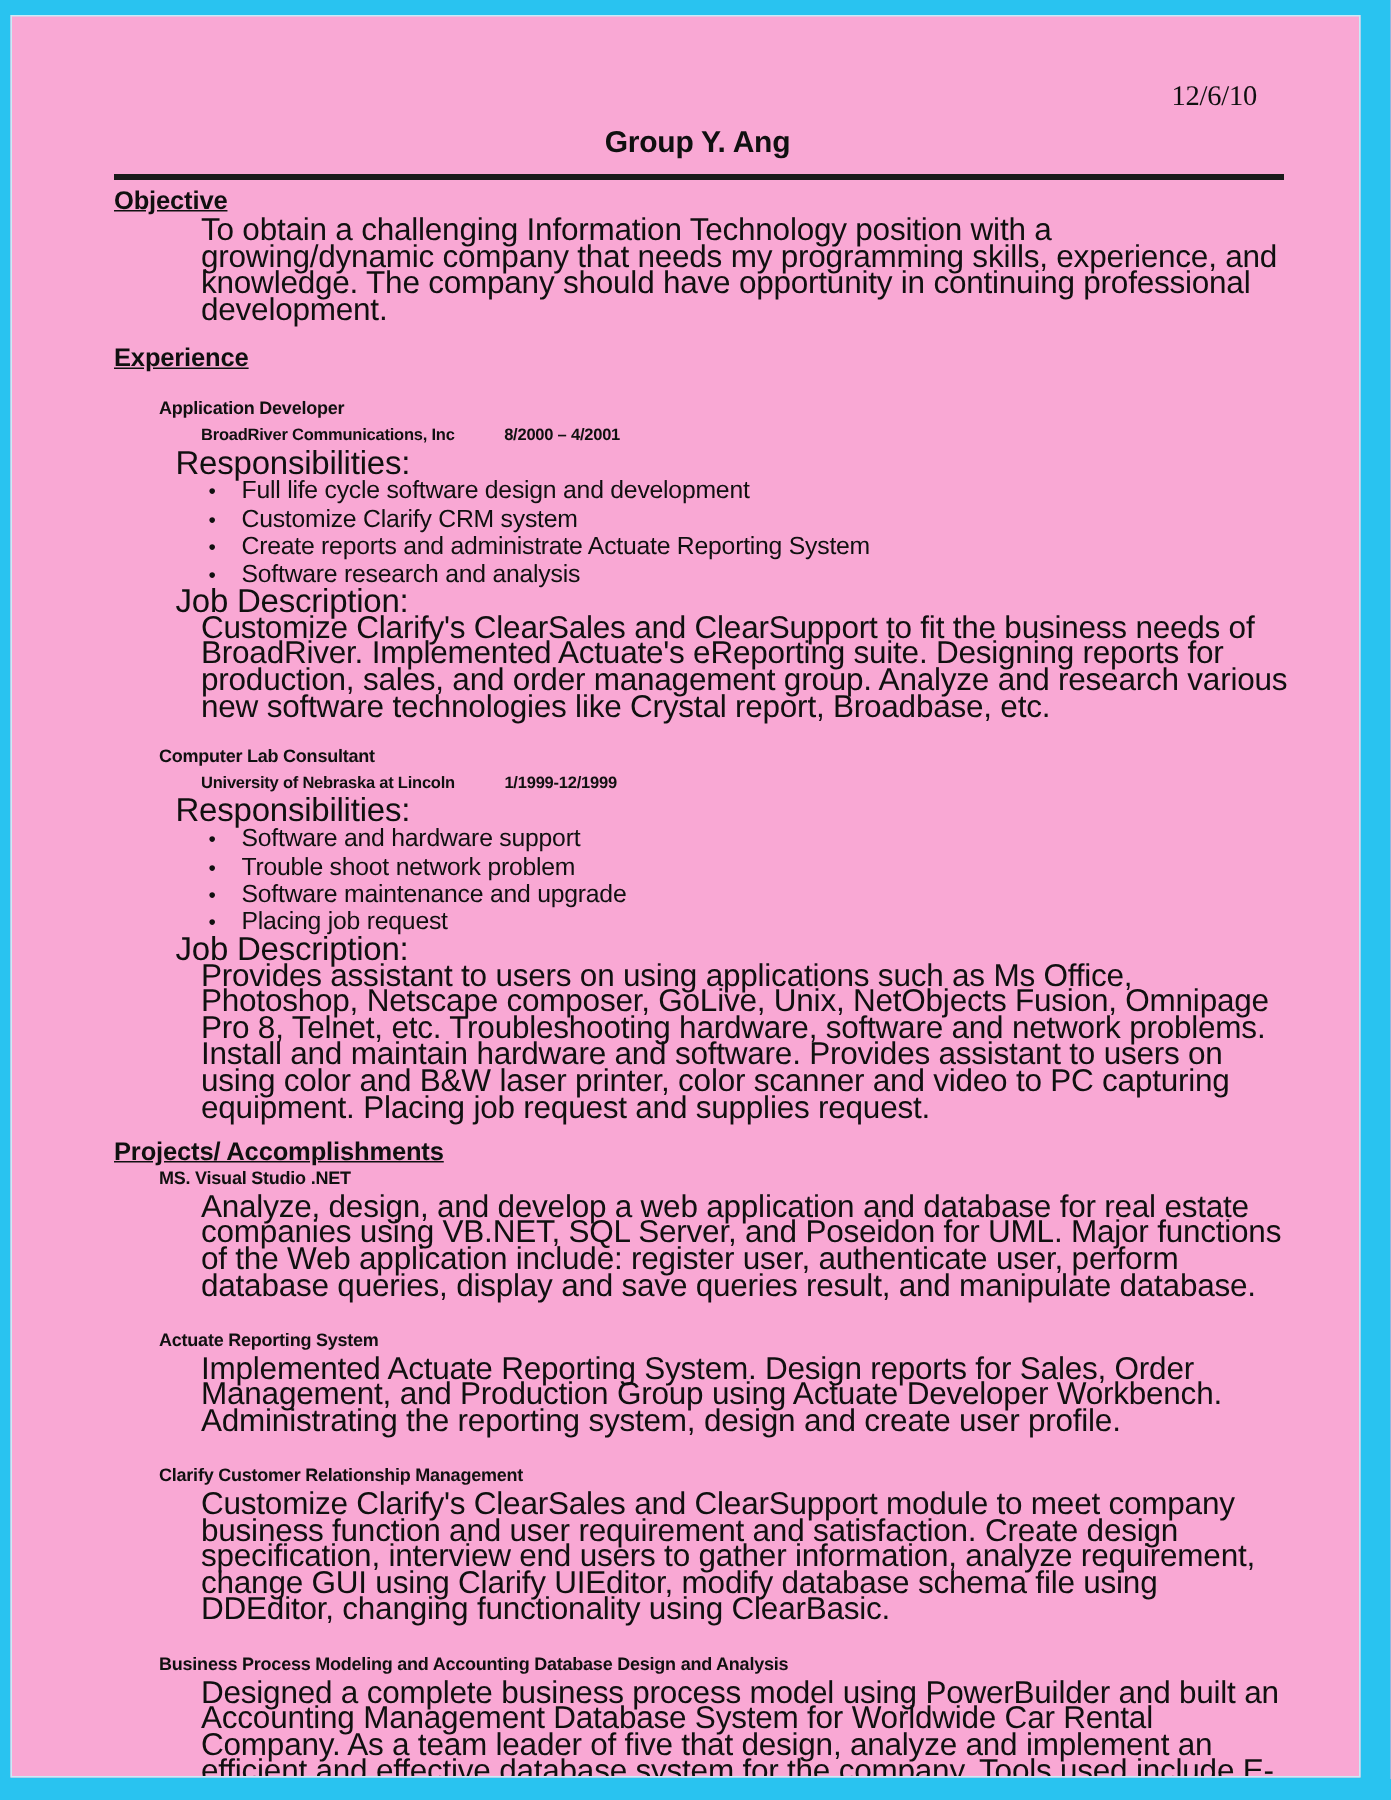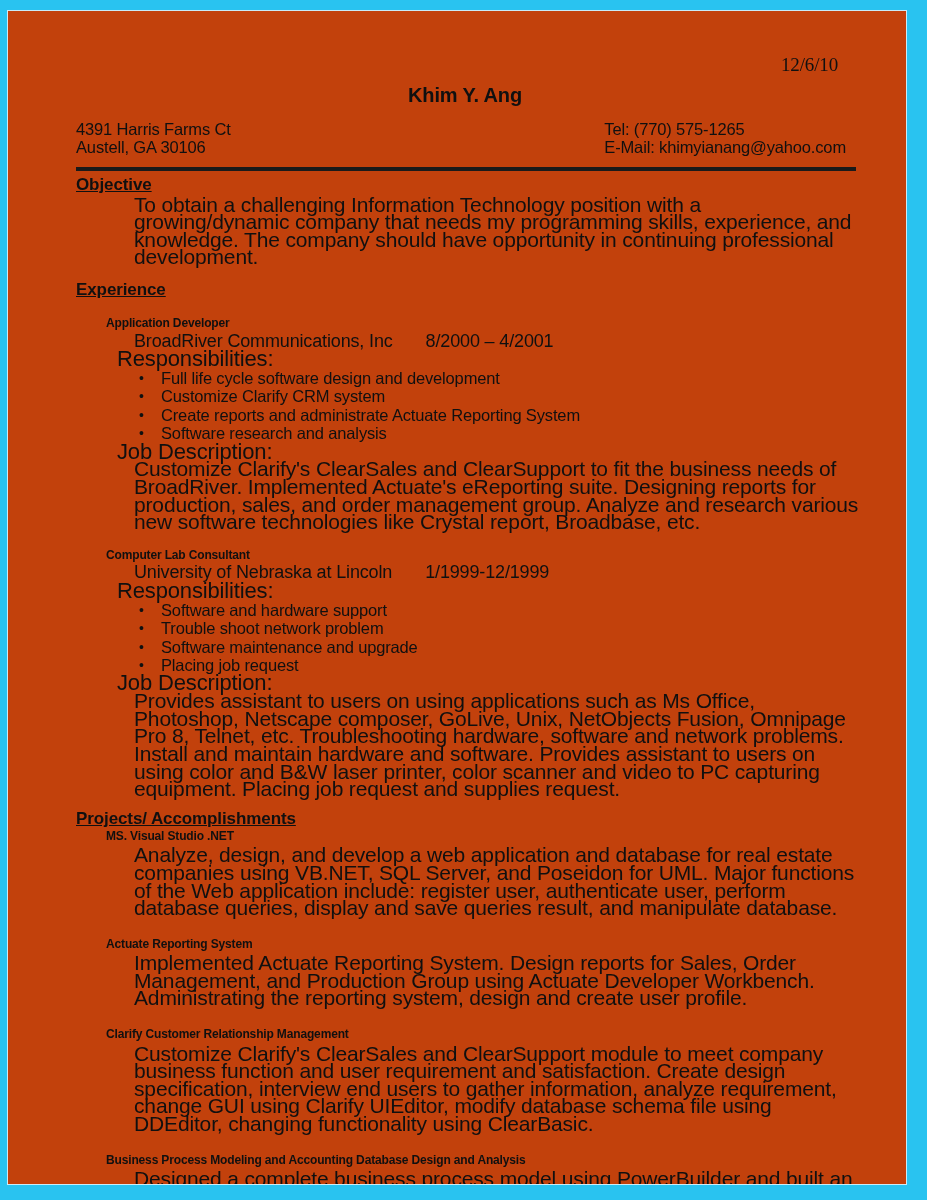"12/6/10" .page { background: #c2410c -> #f9a8d4 }
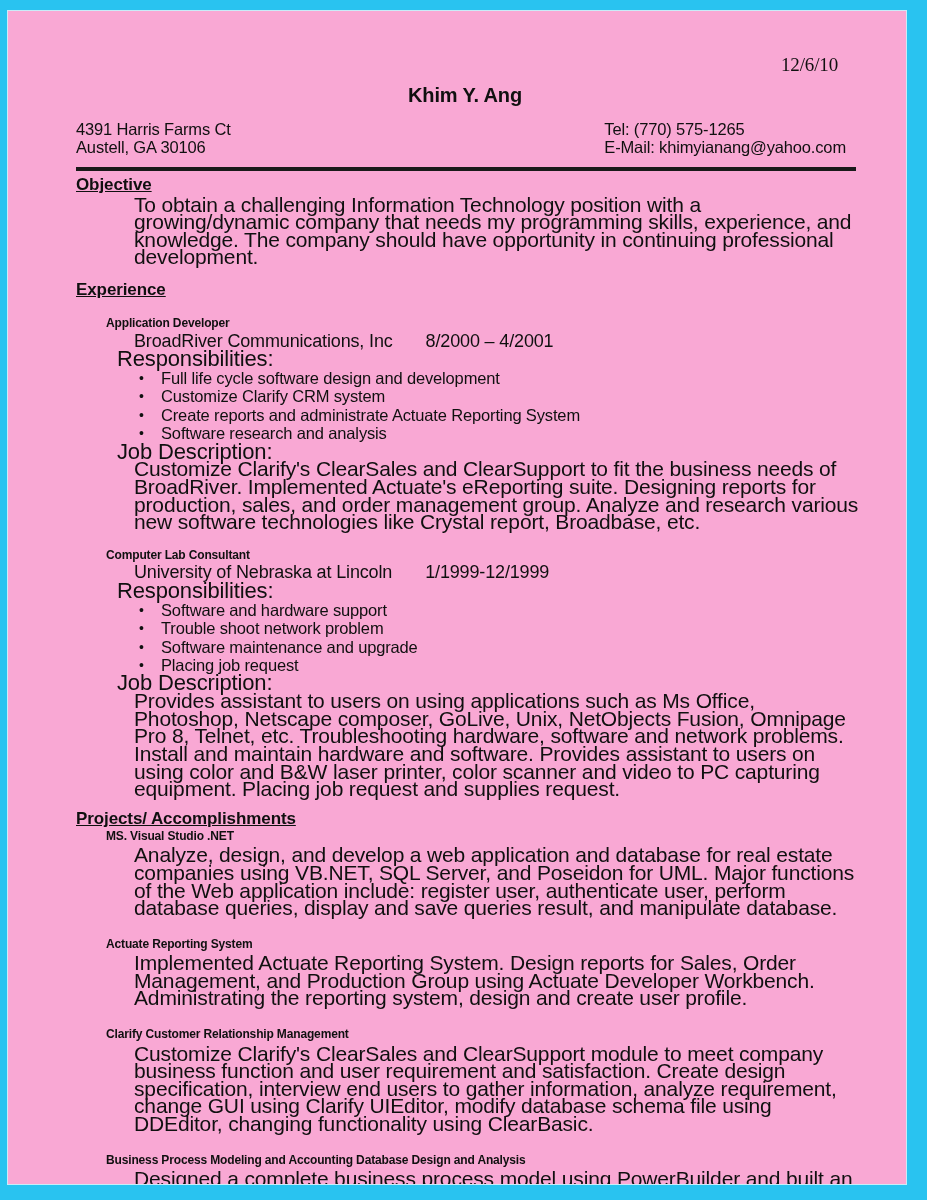"Khim Y. Ang" div.name { text: Khim -> Group }
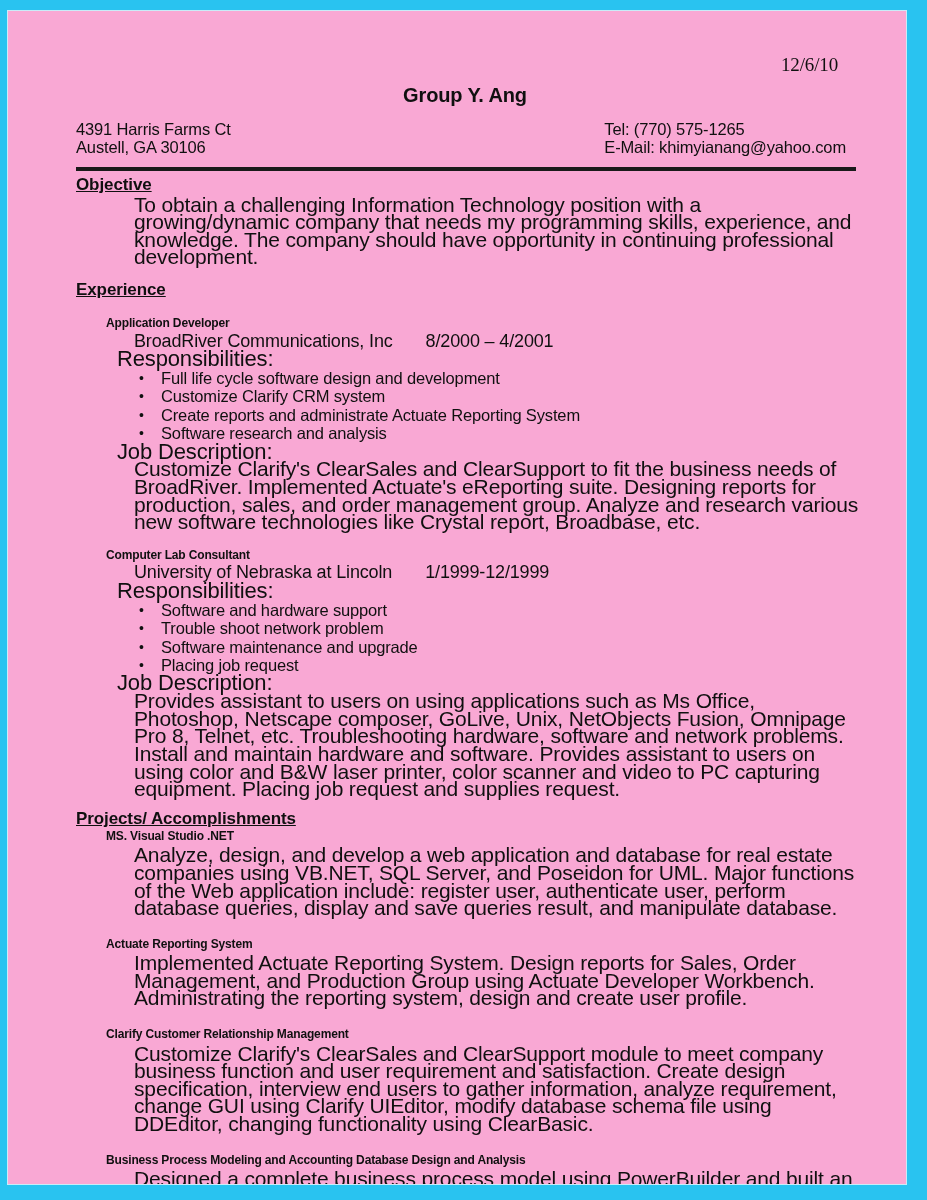"4391 Harris Farms Ct" div.addr-row { html: <div> <div> <div>4391 Harris Farms Ct</div> <div>Austell, GA 30106</div> </div> <div> <div>Tel: (770) 575-1265</div> <div>E-Mail: khimyianang@yahoo.com</div> </div> </div> -> none }
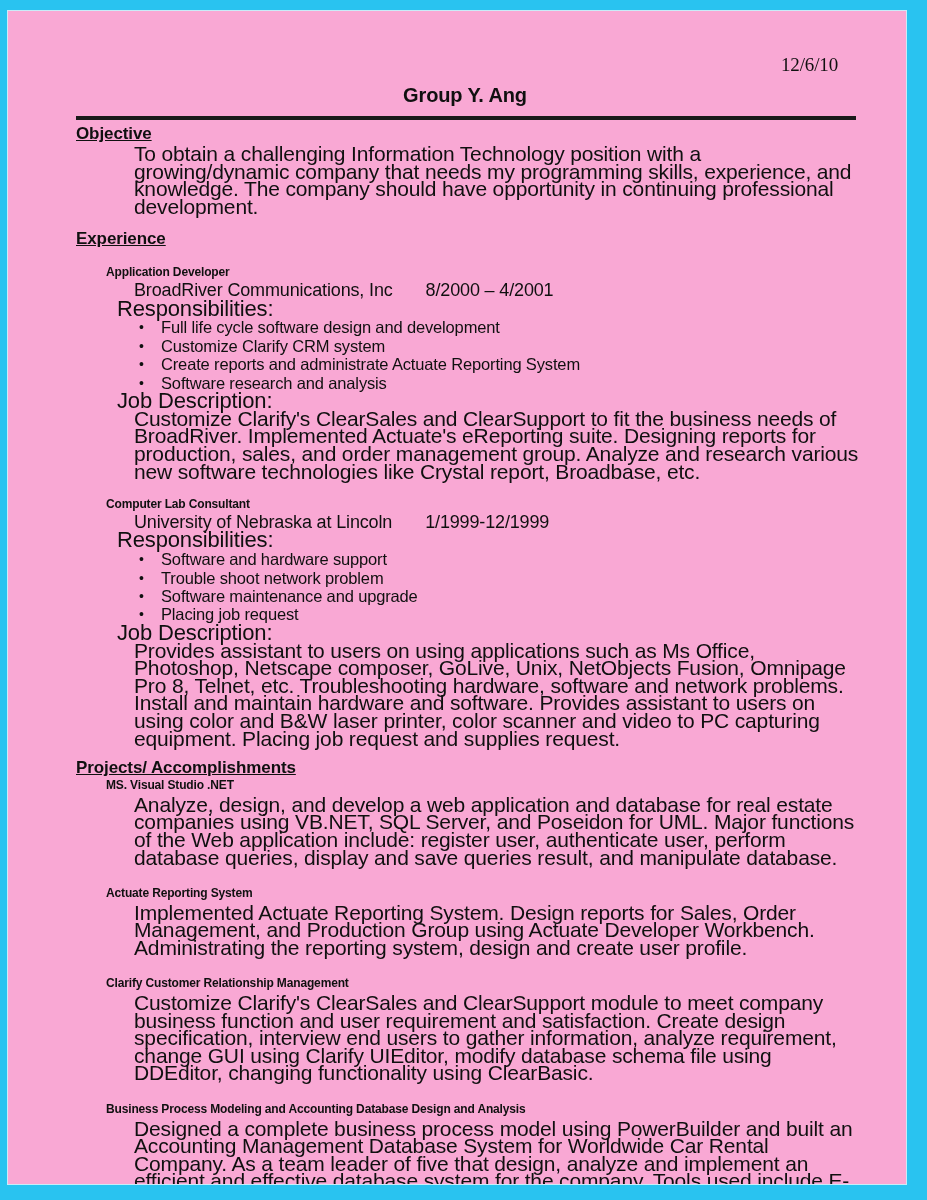"BroadRiver Communications, Inc 8/2000 –" .job-company { font-size: 18px -> 11px; font-weight: normal -> bold }
